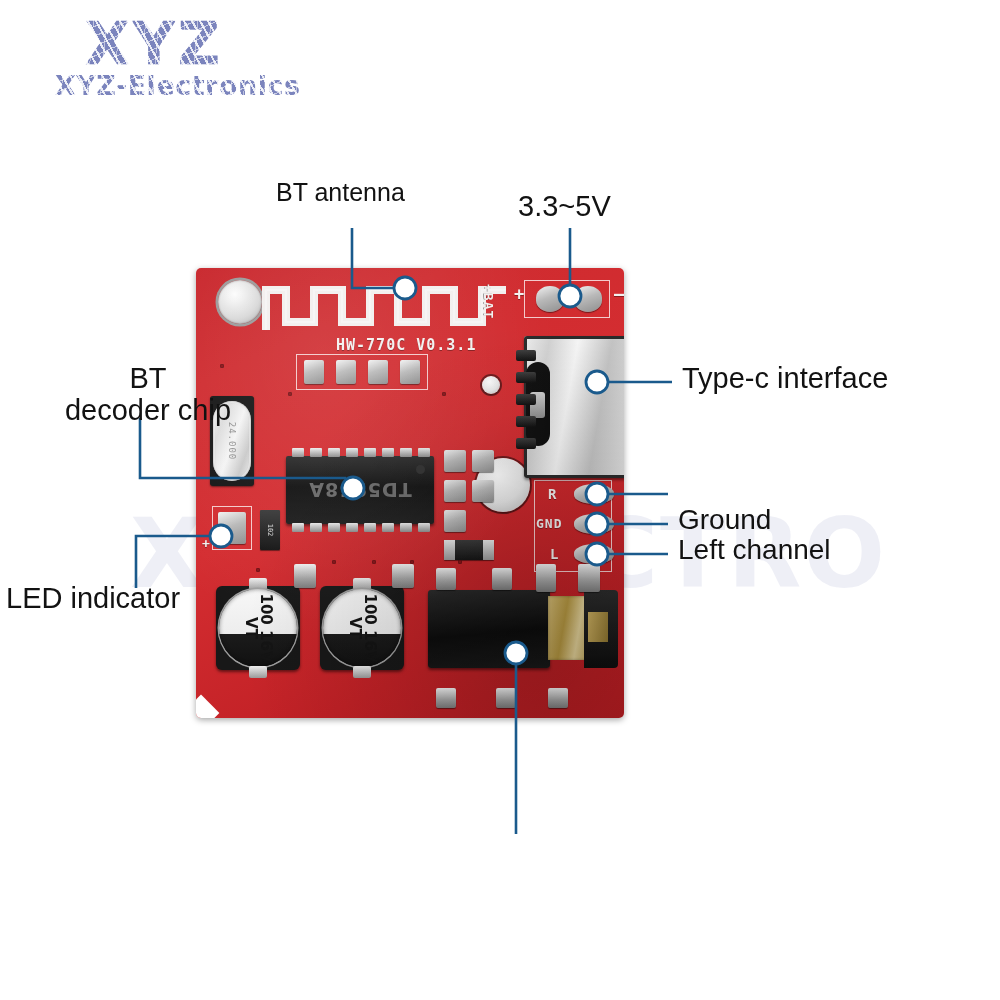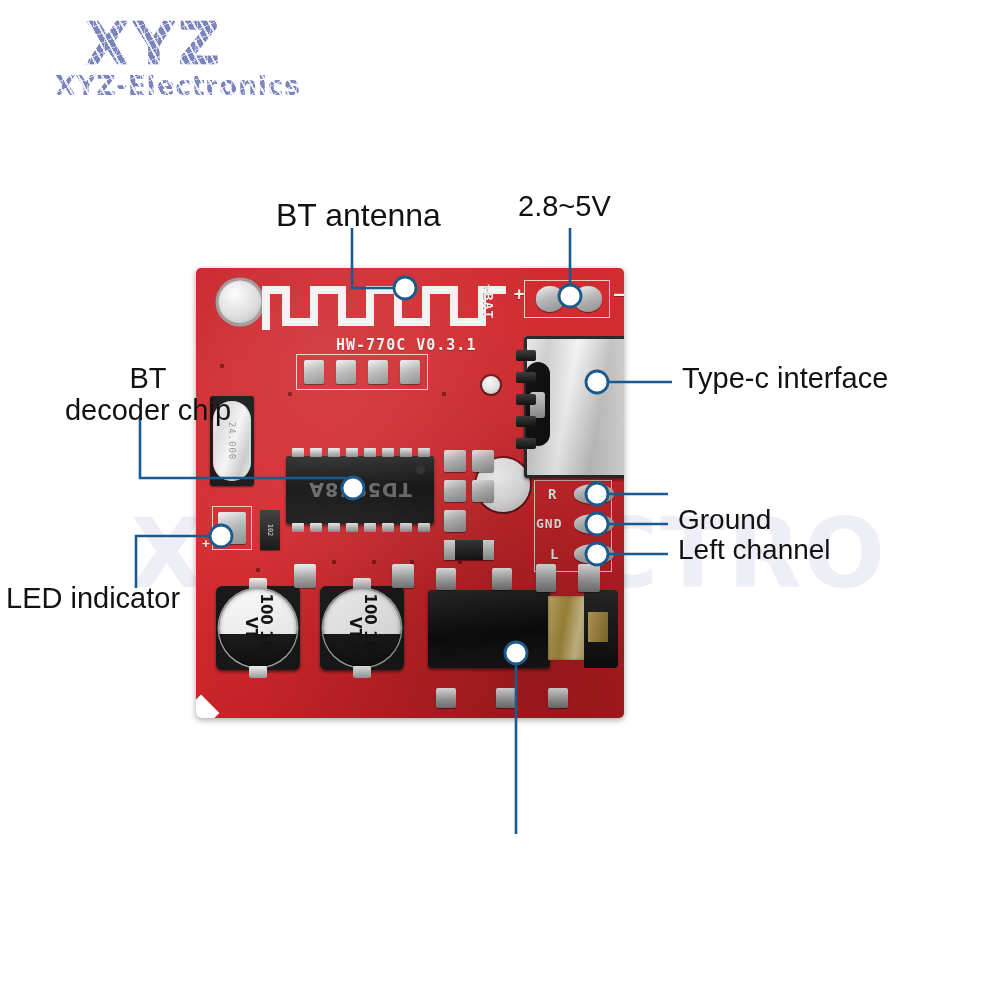"BT antenna" div.lbl { font-size: 32px -> 25px; margin-top: 20px -> none }
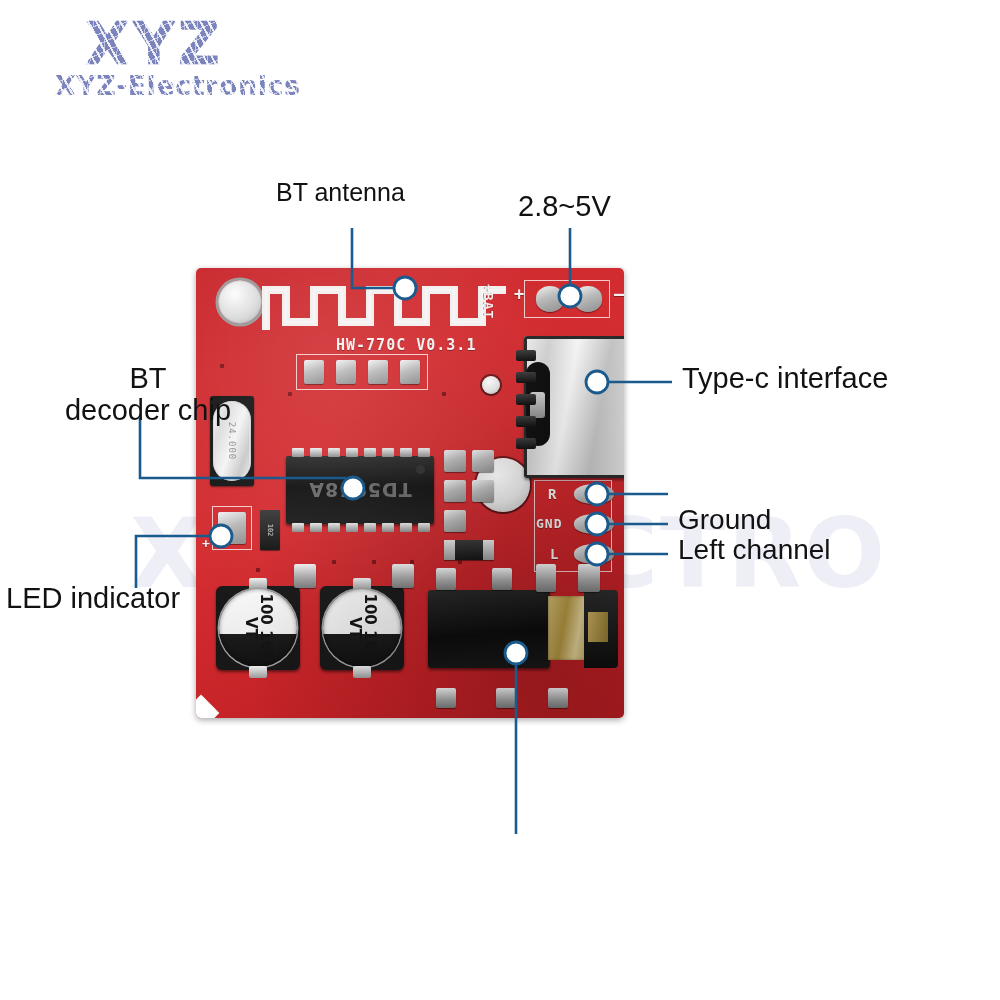"2.8~5V" div.lbl { text: 2.8 -> 3.3 }
